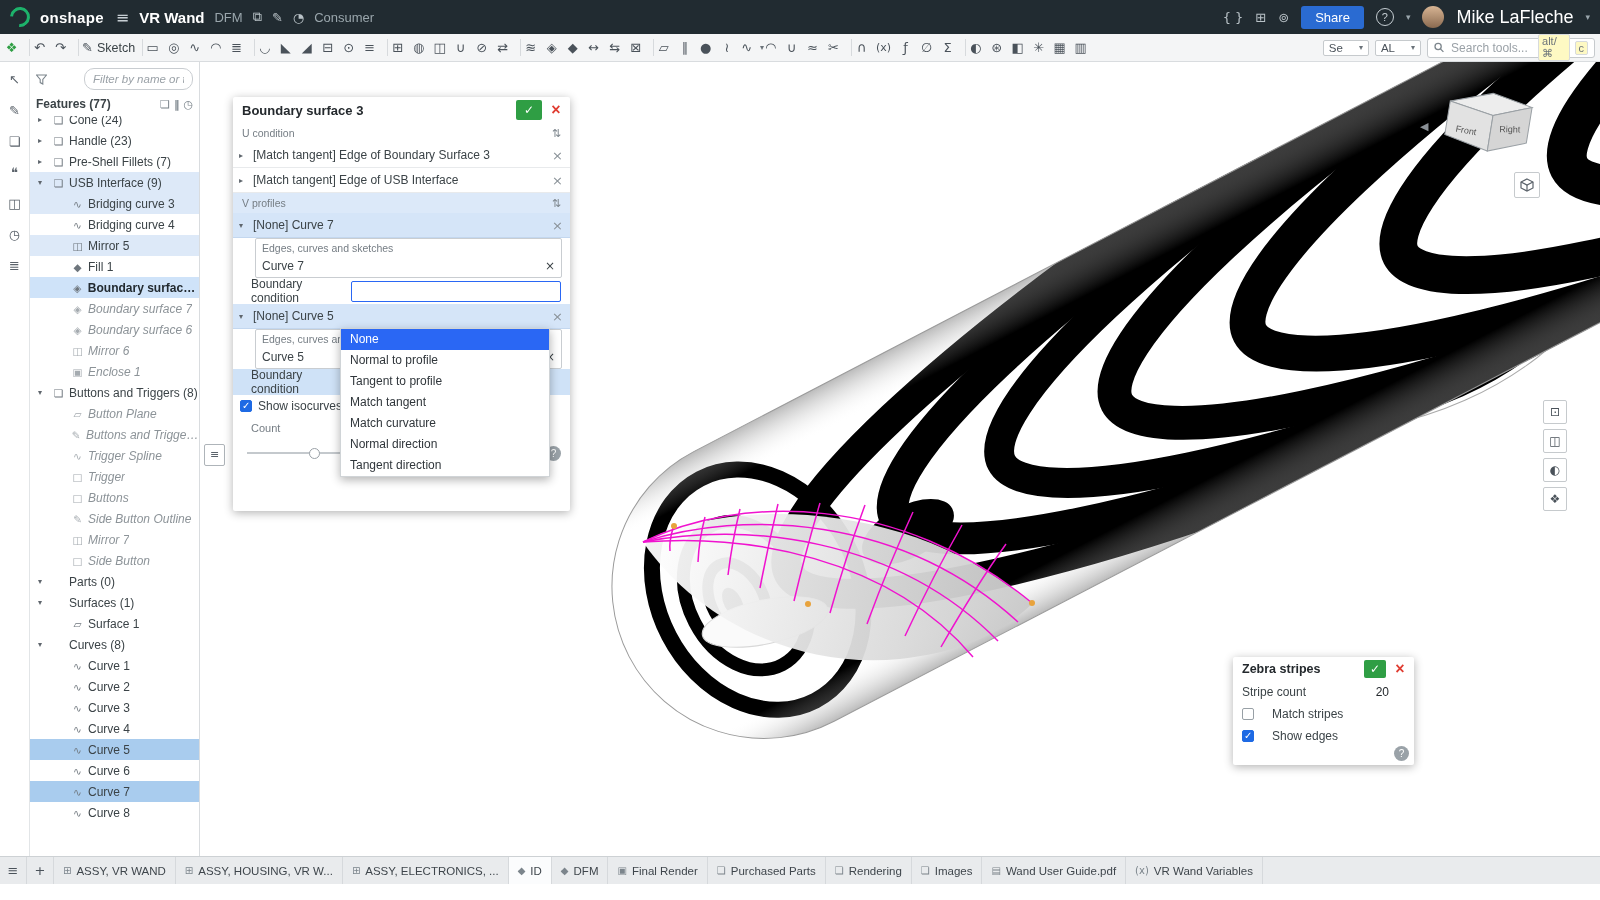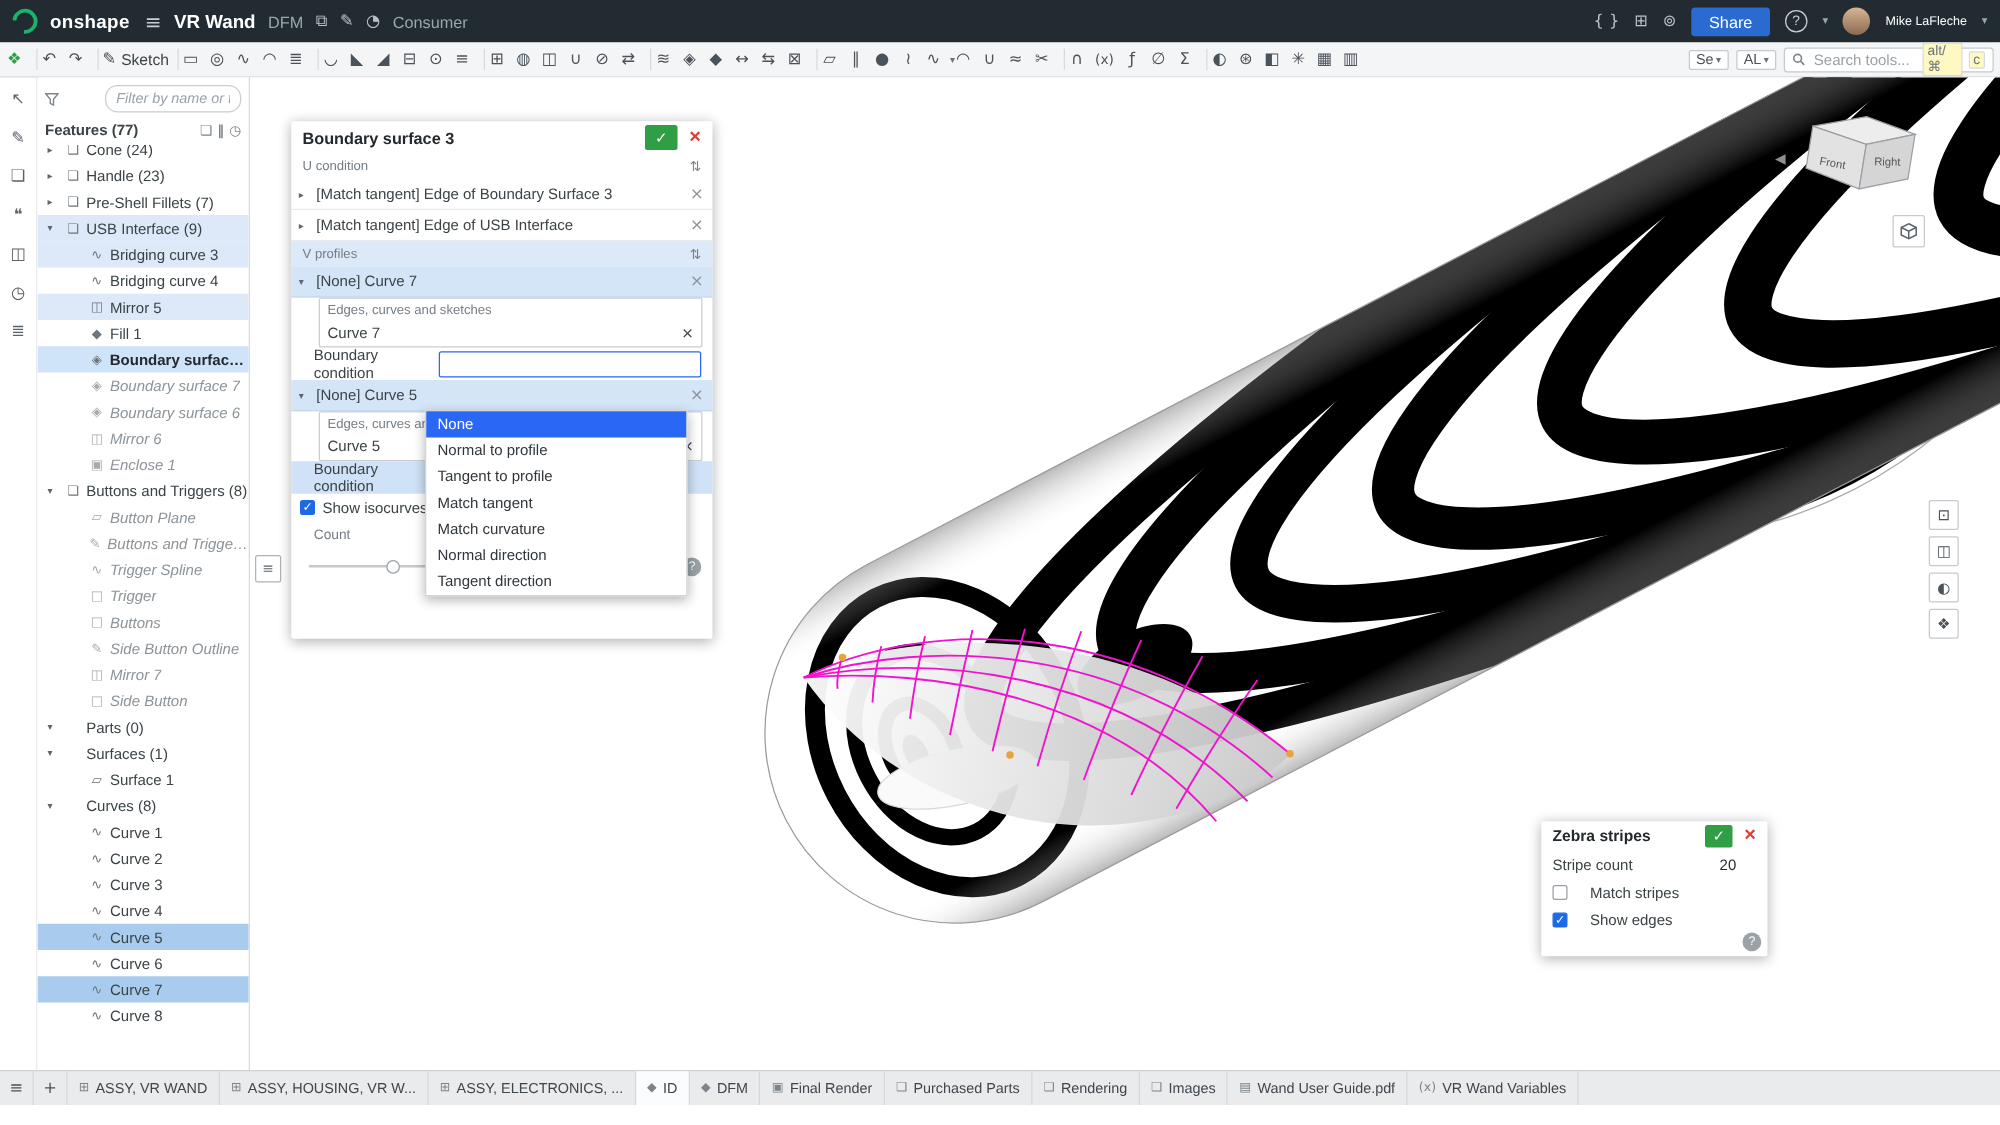"Mike LaFleche" .user-name { font-size: 10px -> 18px }
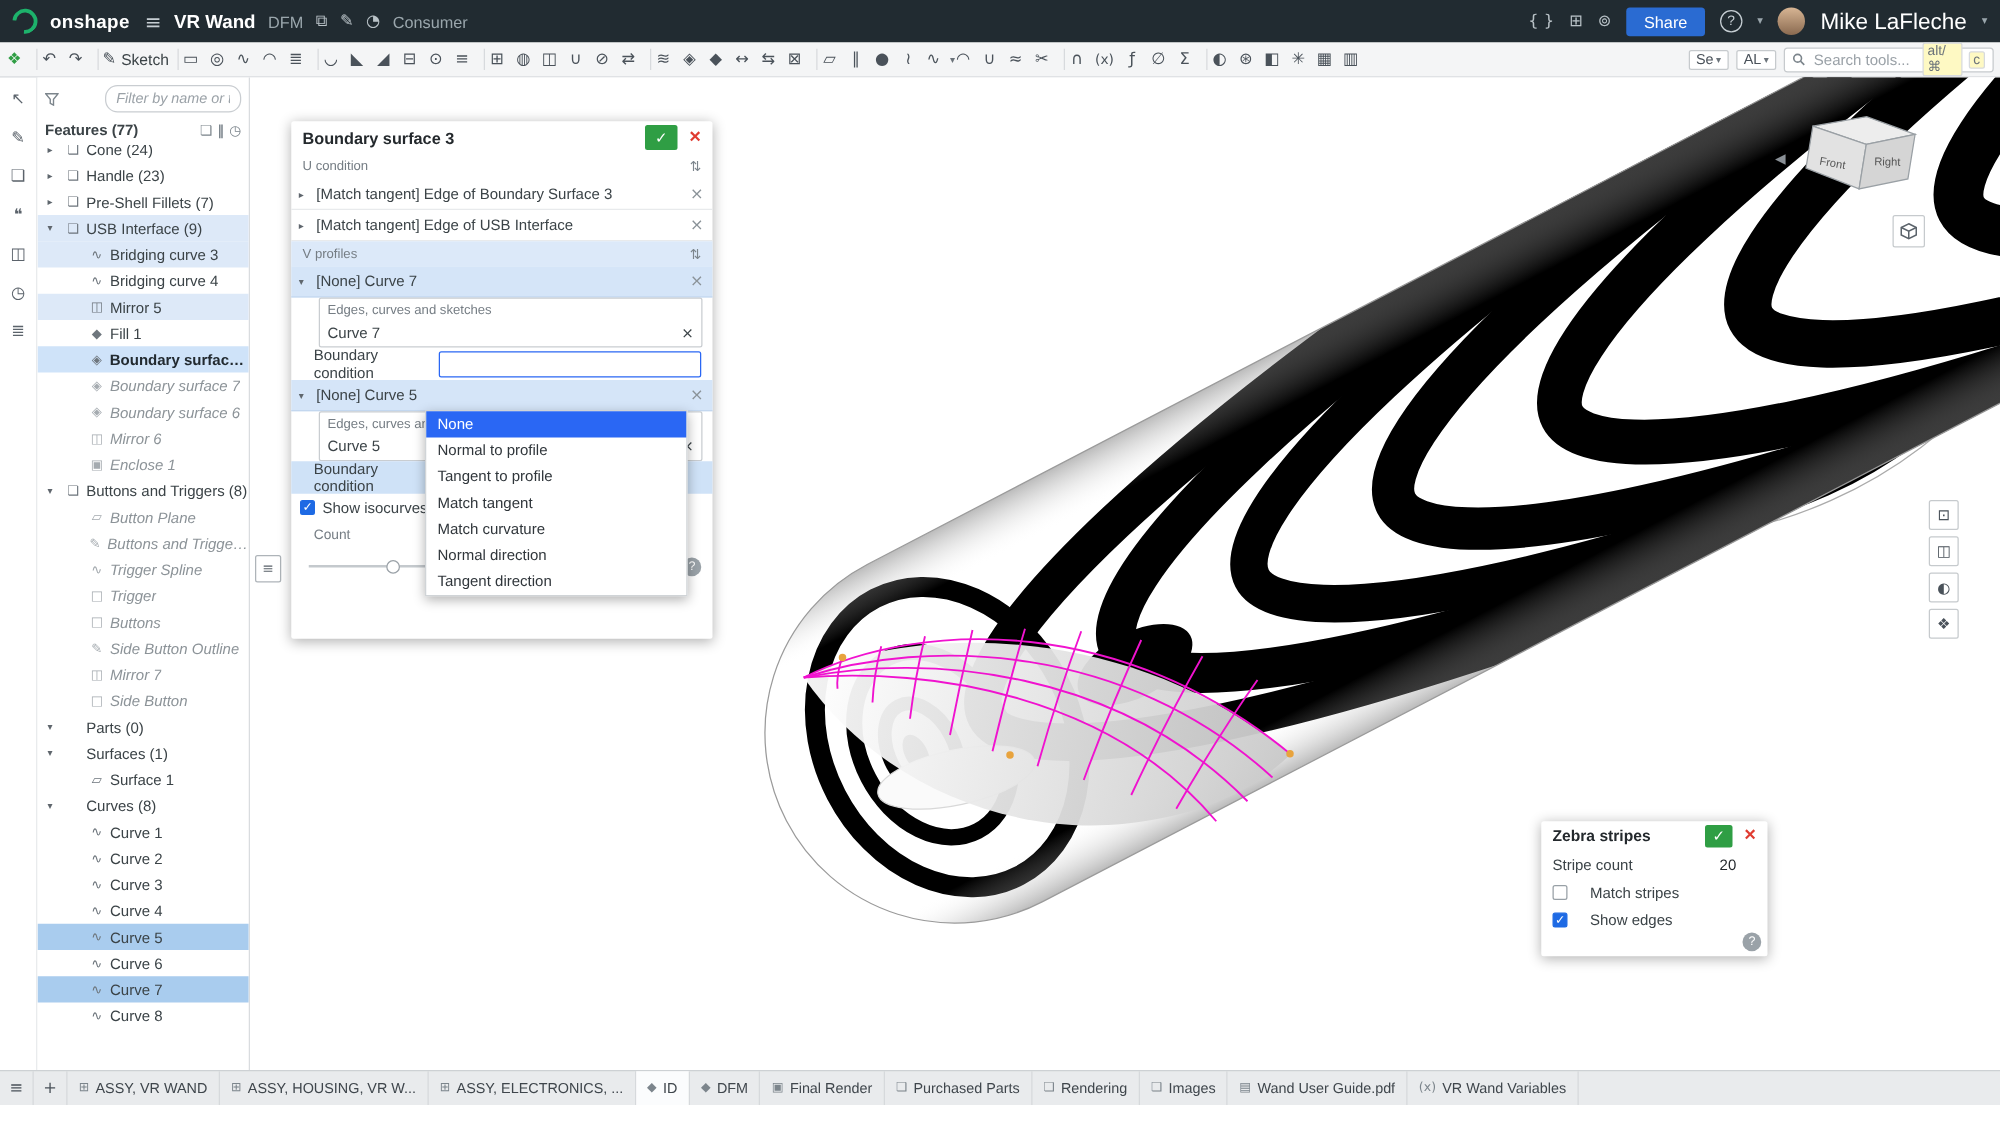"Se" .mini-select { gap: 2px -> 16px }
